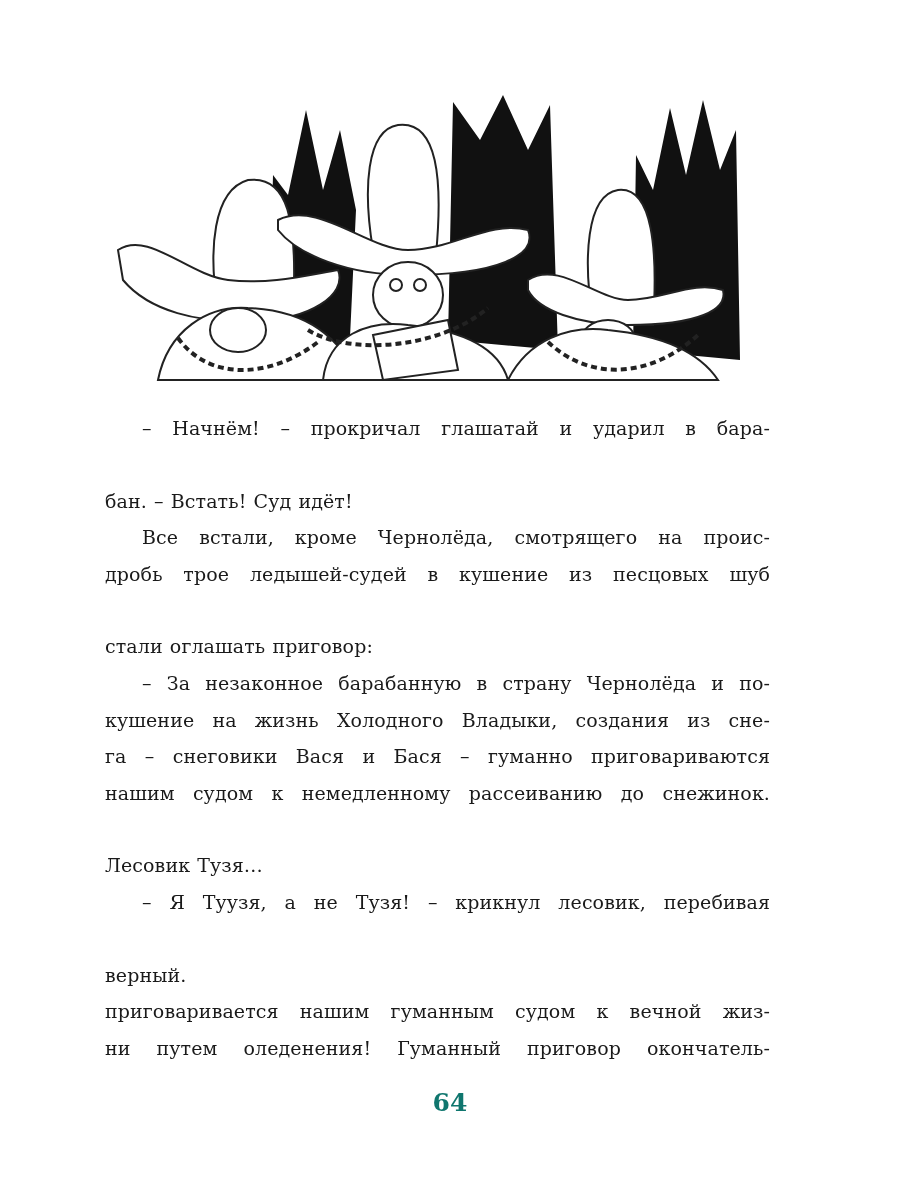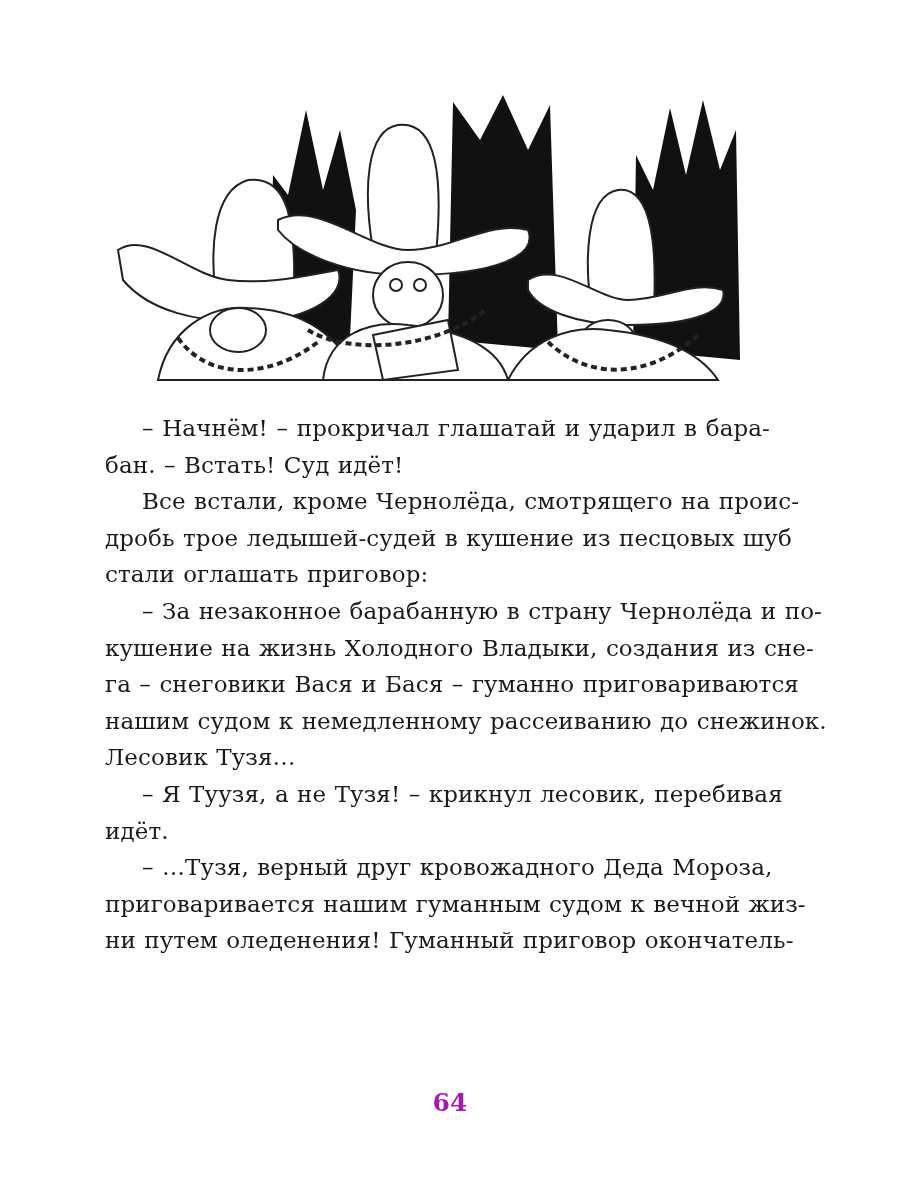"– Начнём! – прокричал глашатай" .line { font-size: 23px -> 19px }
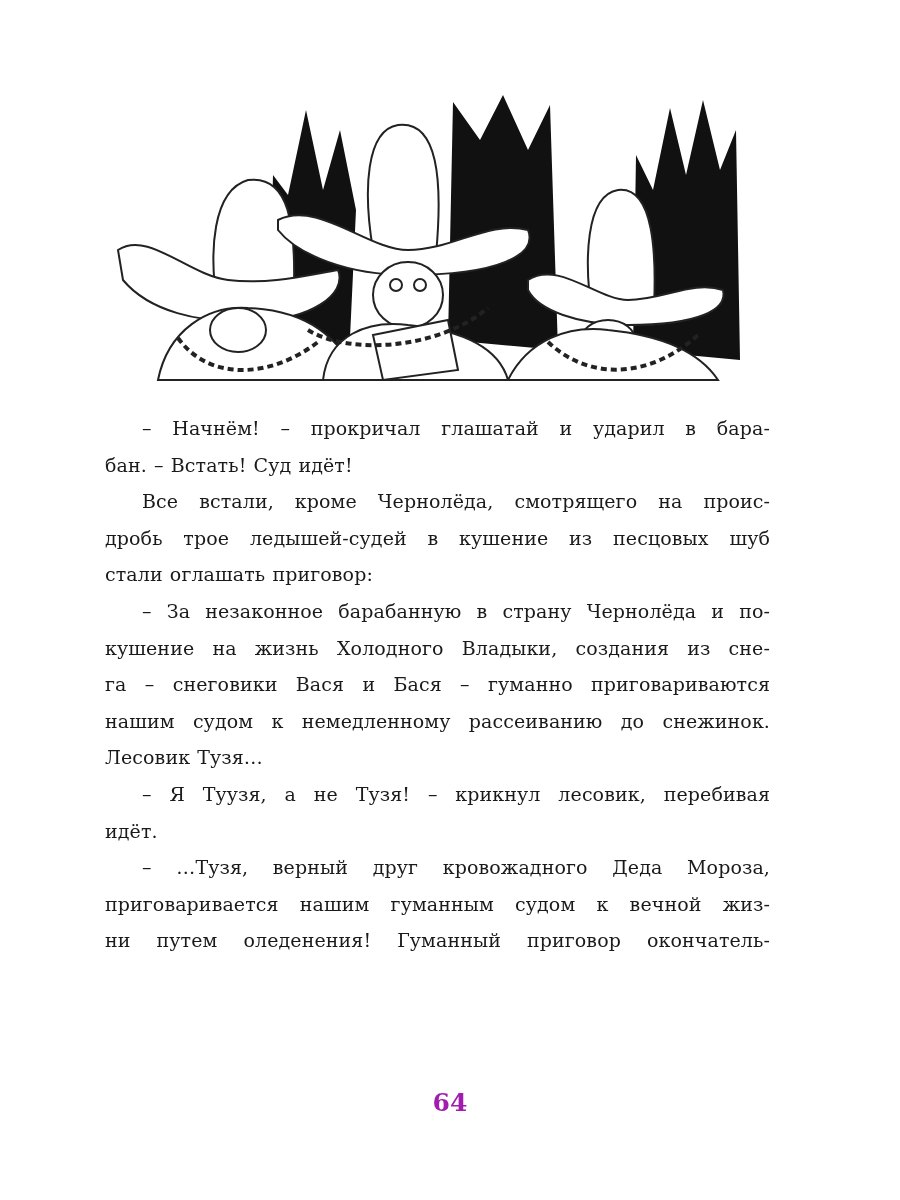"бан. – Встать! Суд идёт!" .line.last { margin-top: none -> 36px }
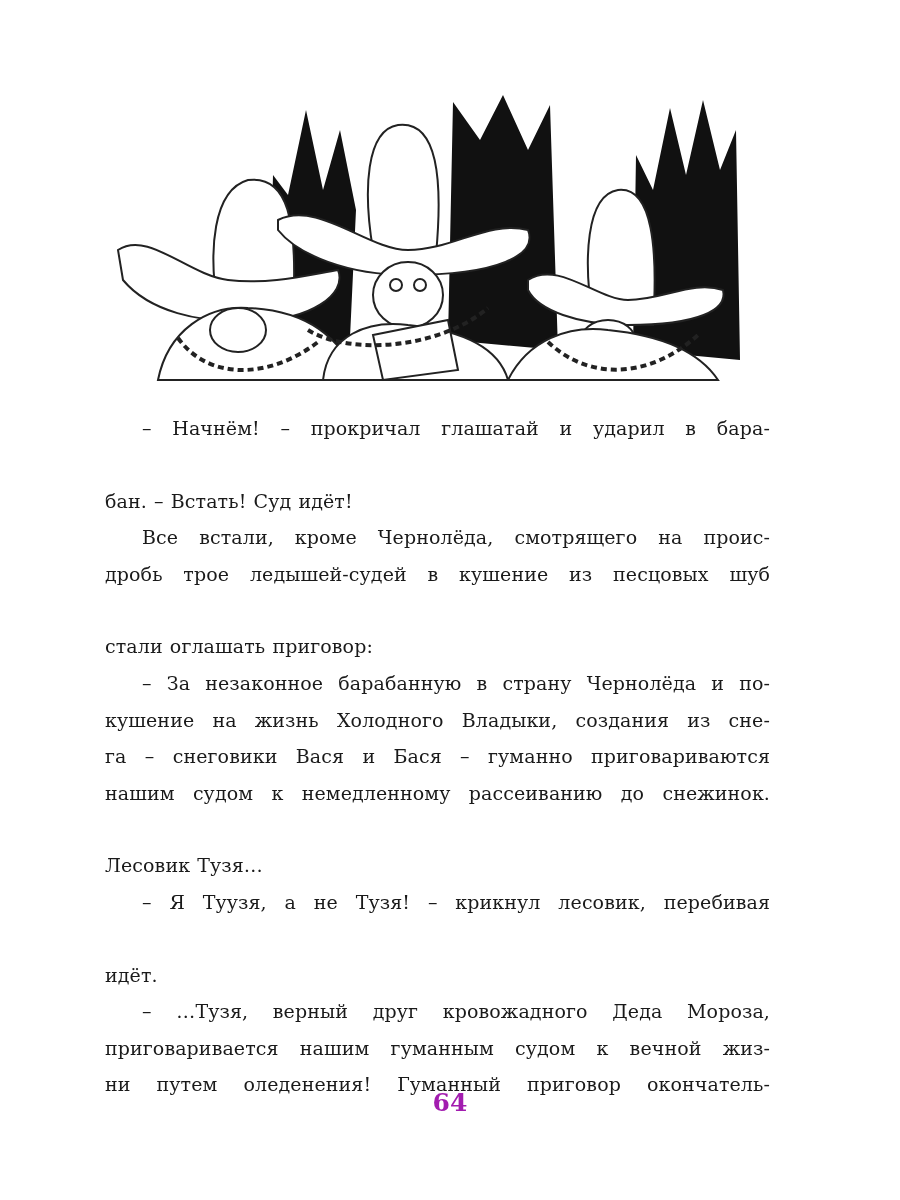"идёт." span.line { text: идёт -> верный }
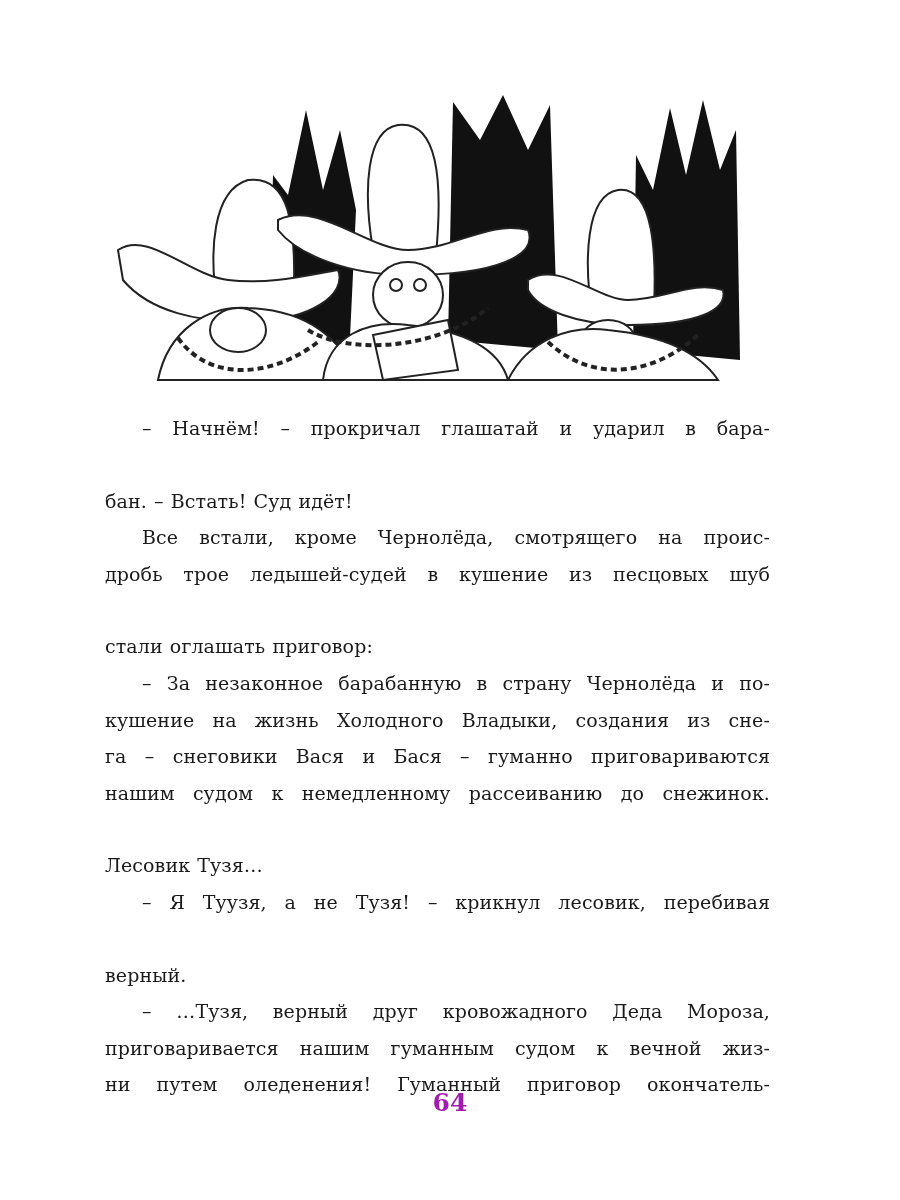"– …Тузя, верный друг кровожадного" span.line { html: <span>– …Тузя, верный друг кровожадного Деда Мороза,</span> -> none }
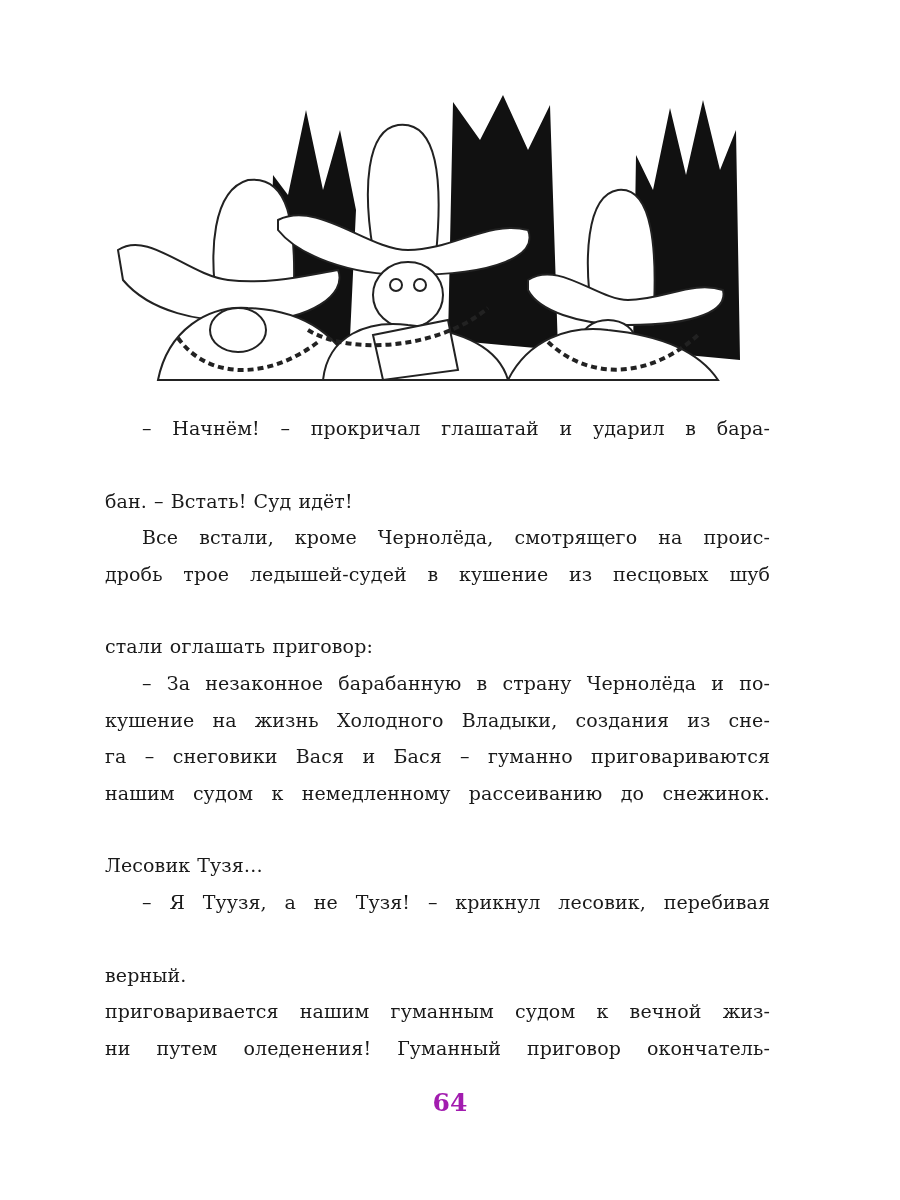"64" .page-number { color: #a21caf -> #0f766e }
